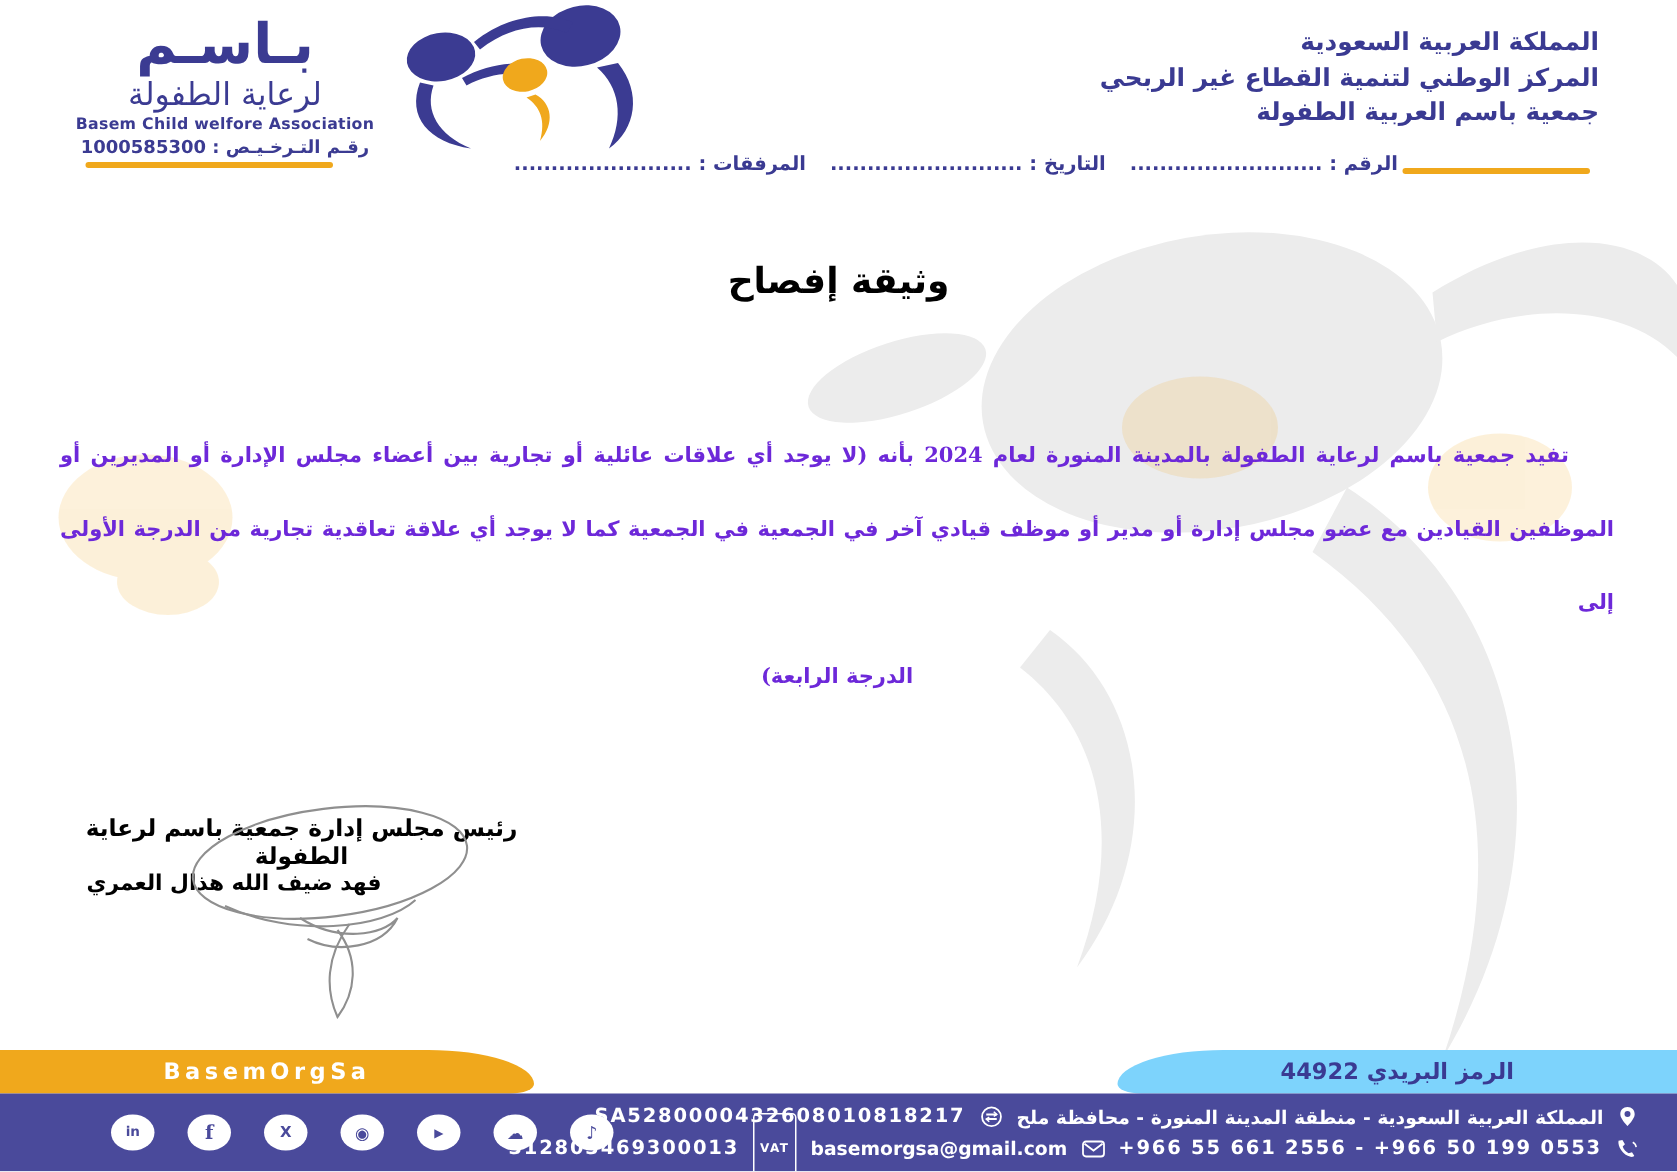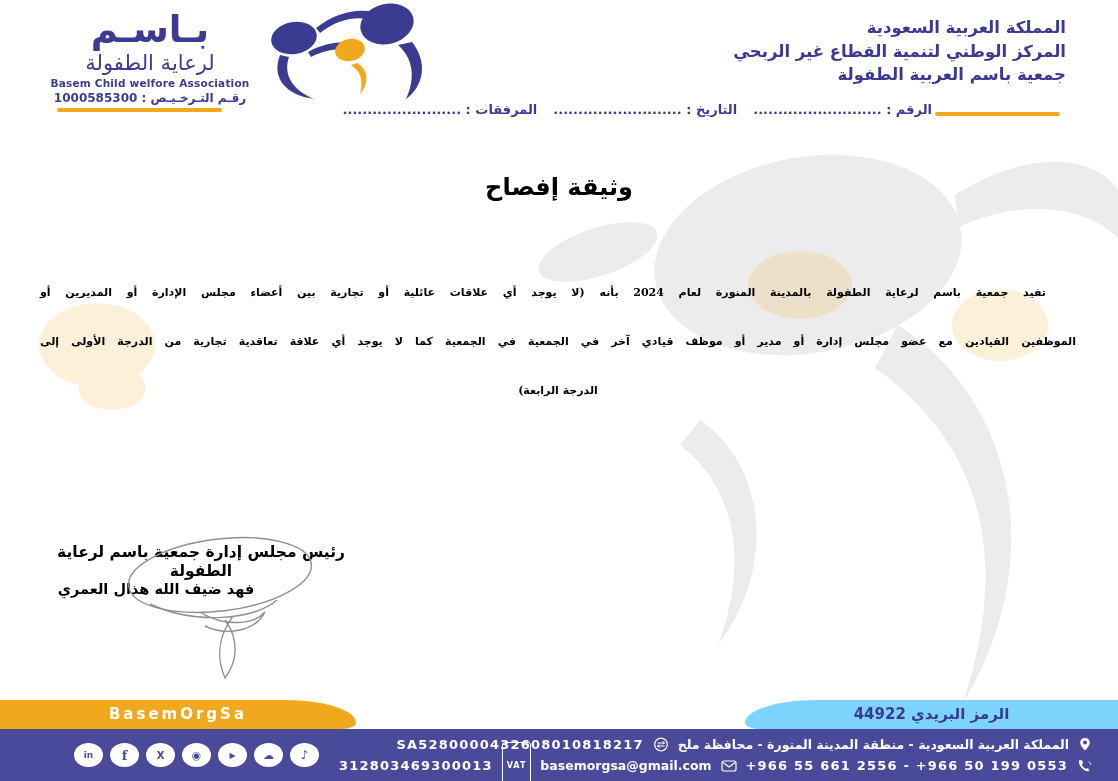"تفيد جمعية باسم لرعاية الطفولة" .doc-body { color: #000000 -> #6d28d9; font-size: 11px -> 14px; top: 268px -> 280px }
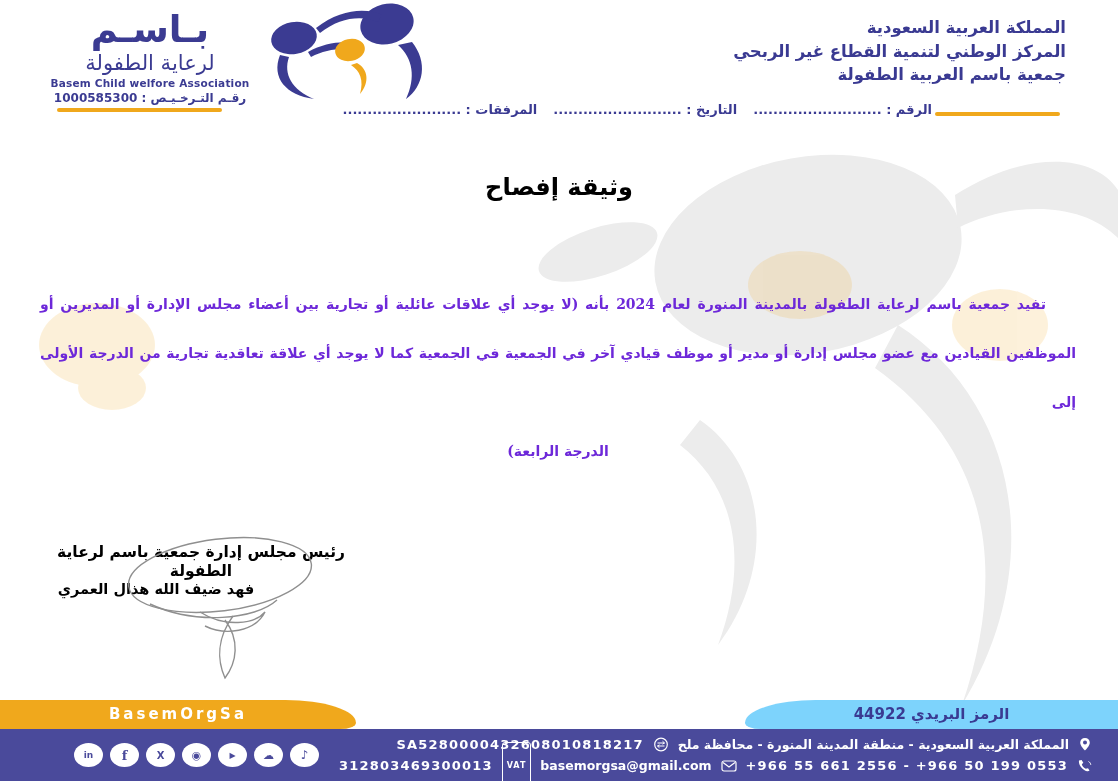"in" .social { gap: 7px -> 22px }
